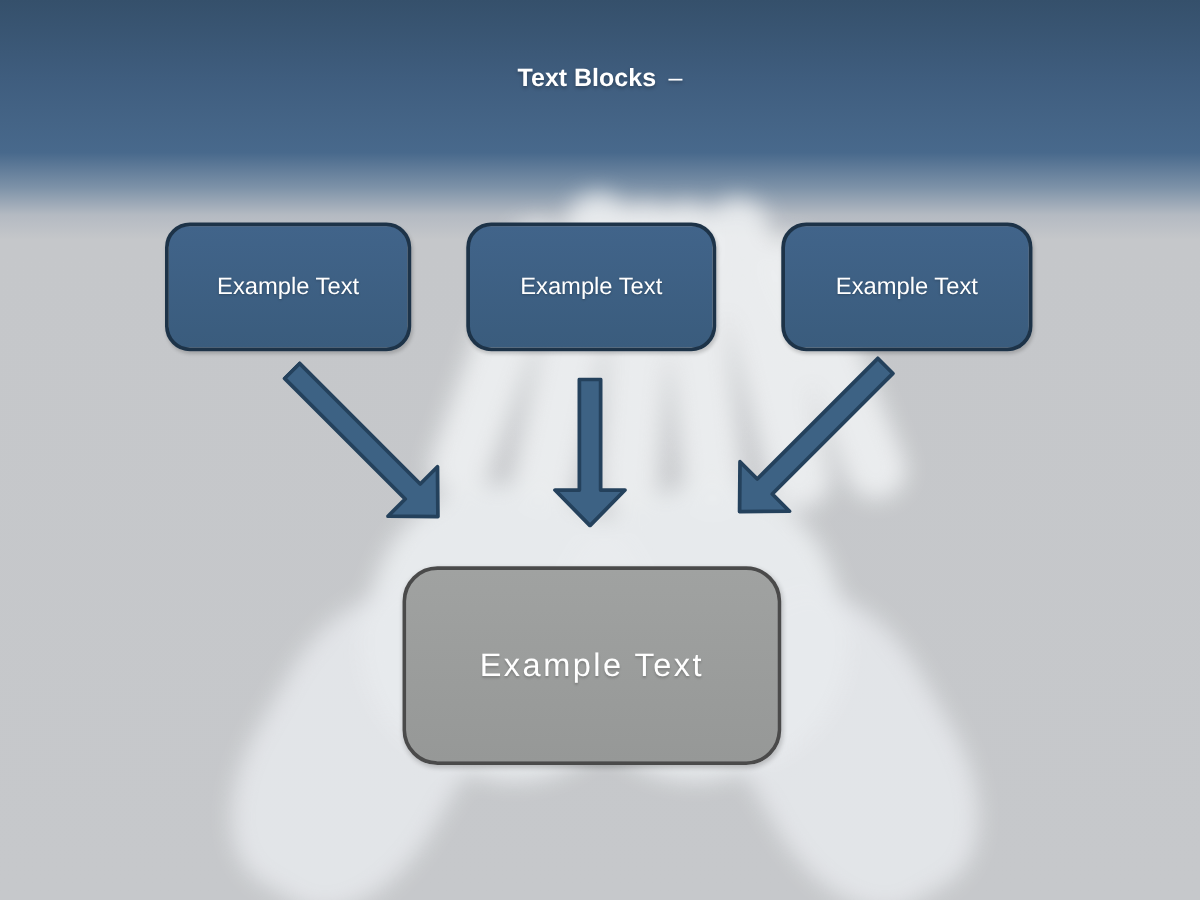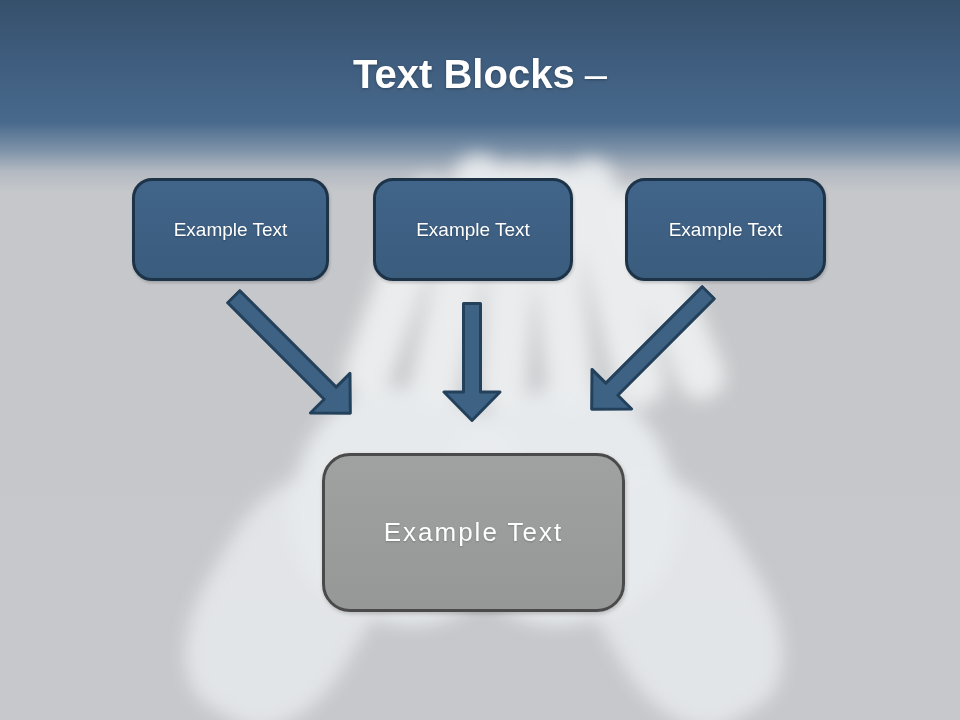"Text Blocks" .title-bar { font-size: 40px -> 20px }
